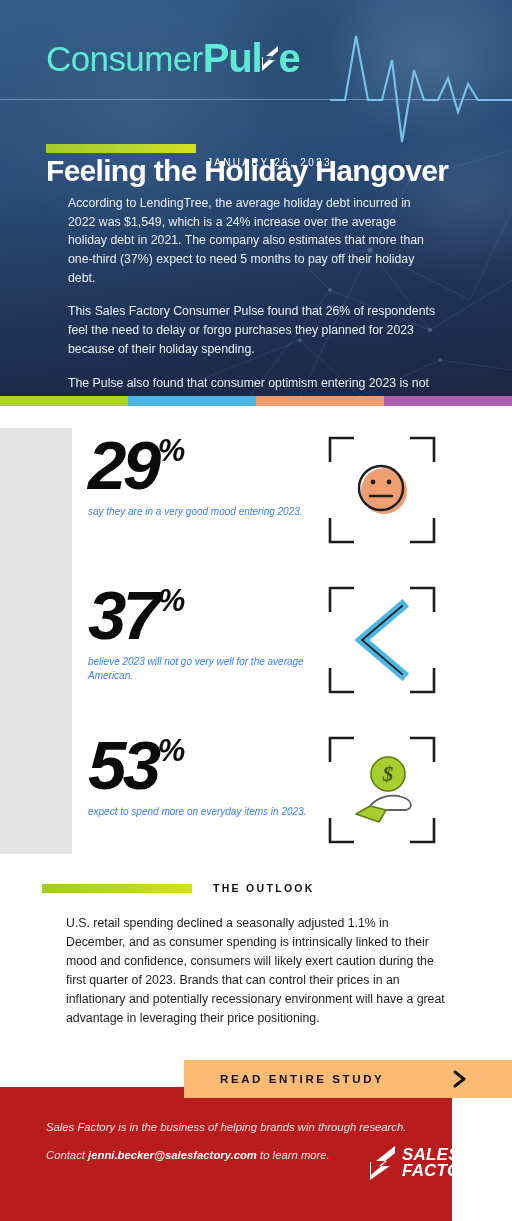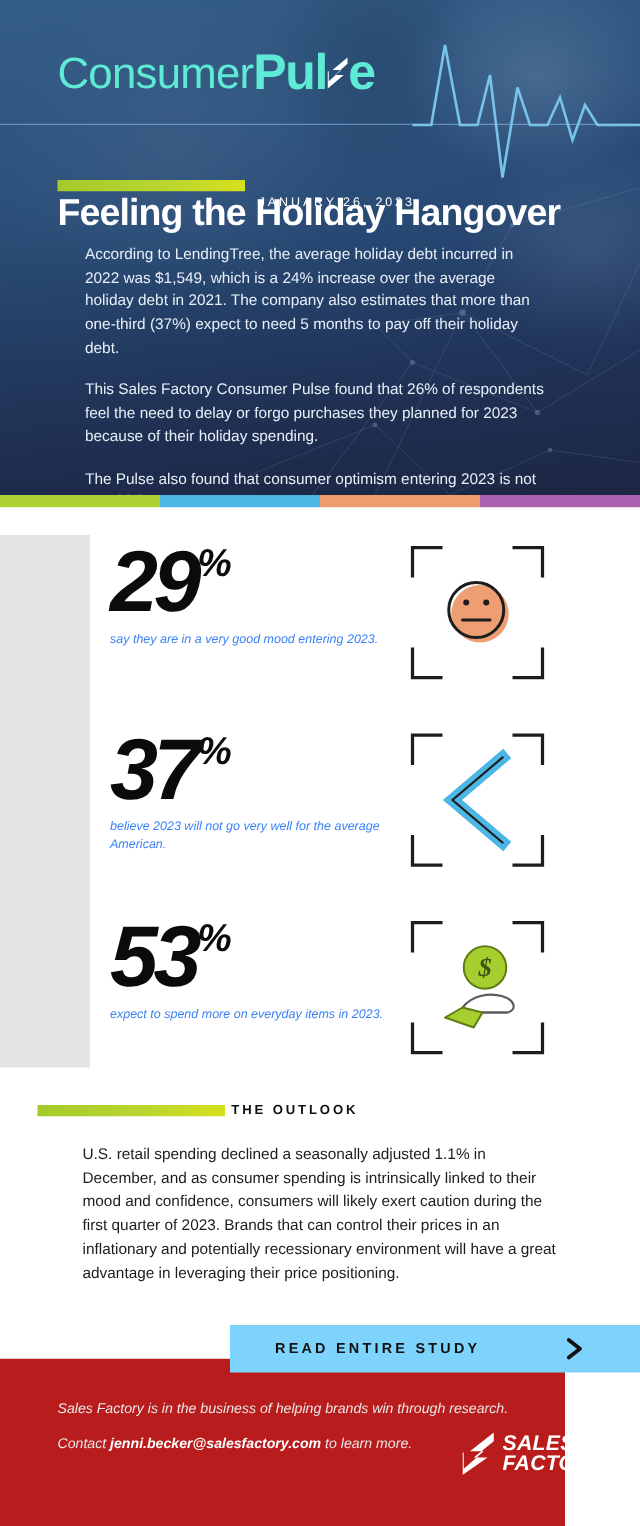"THE OUTLOOK" .outlook-head { gap: 5px -> 21px; left: 30px -> 42px }
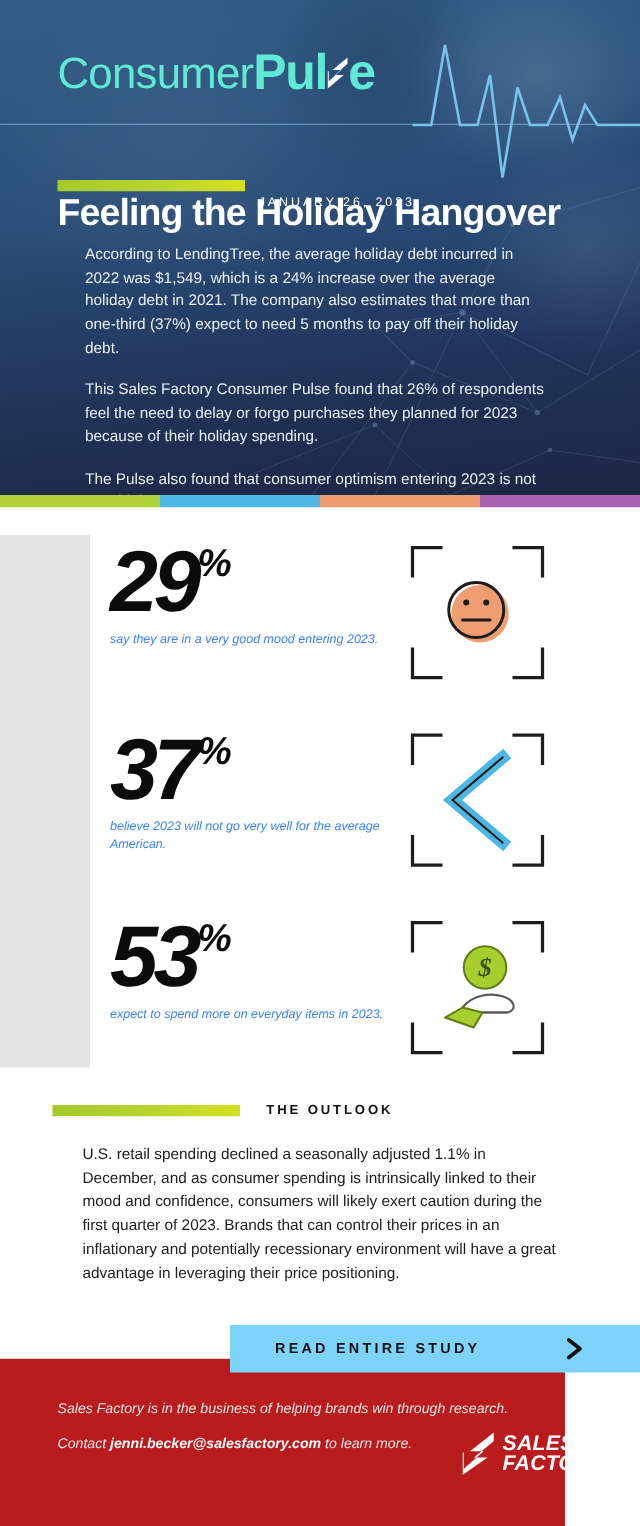"READ ENTIRE STUDY" div.cta { background: #7dd3fc -> #fdba74 }
